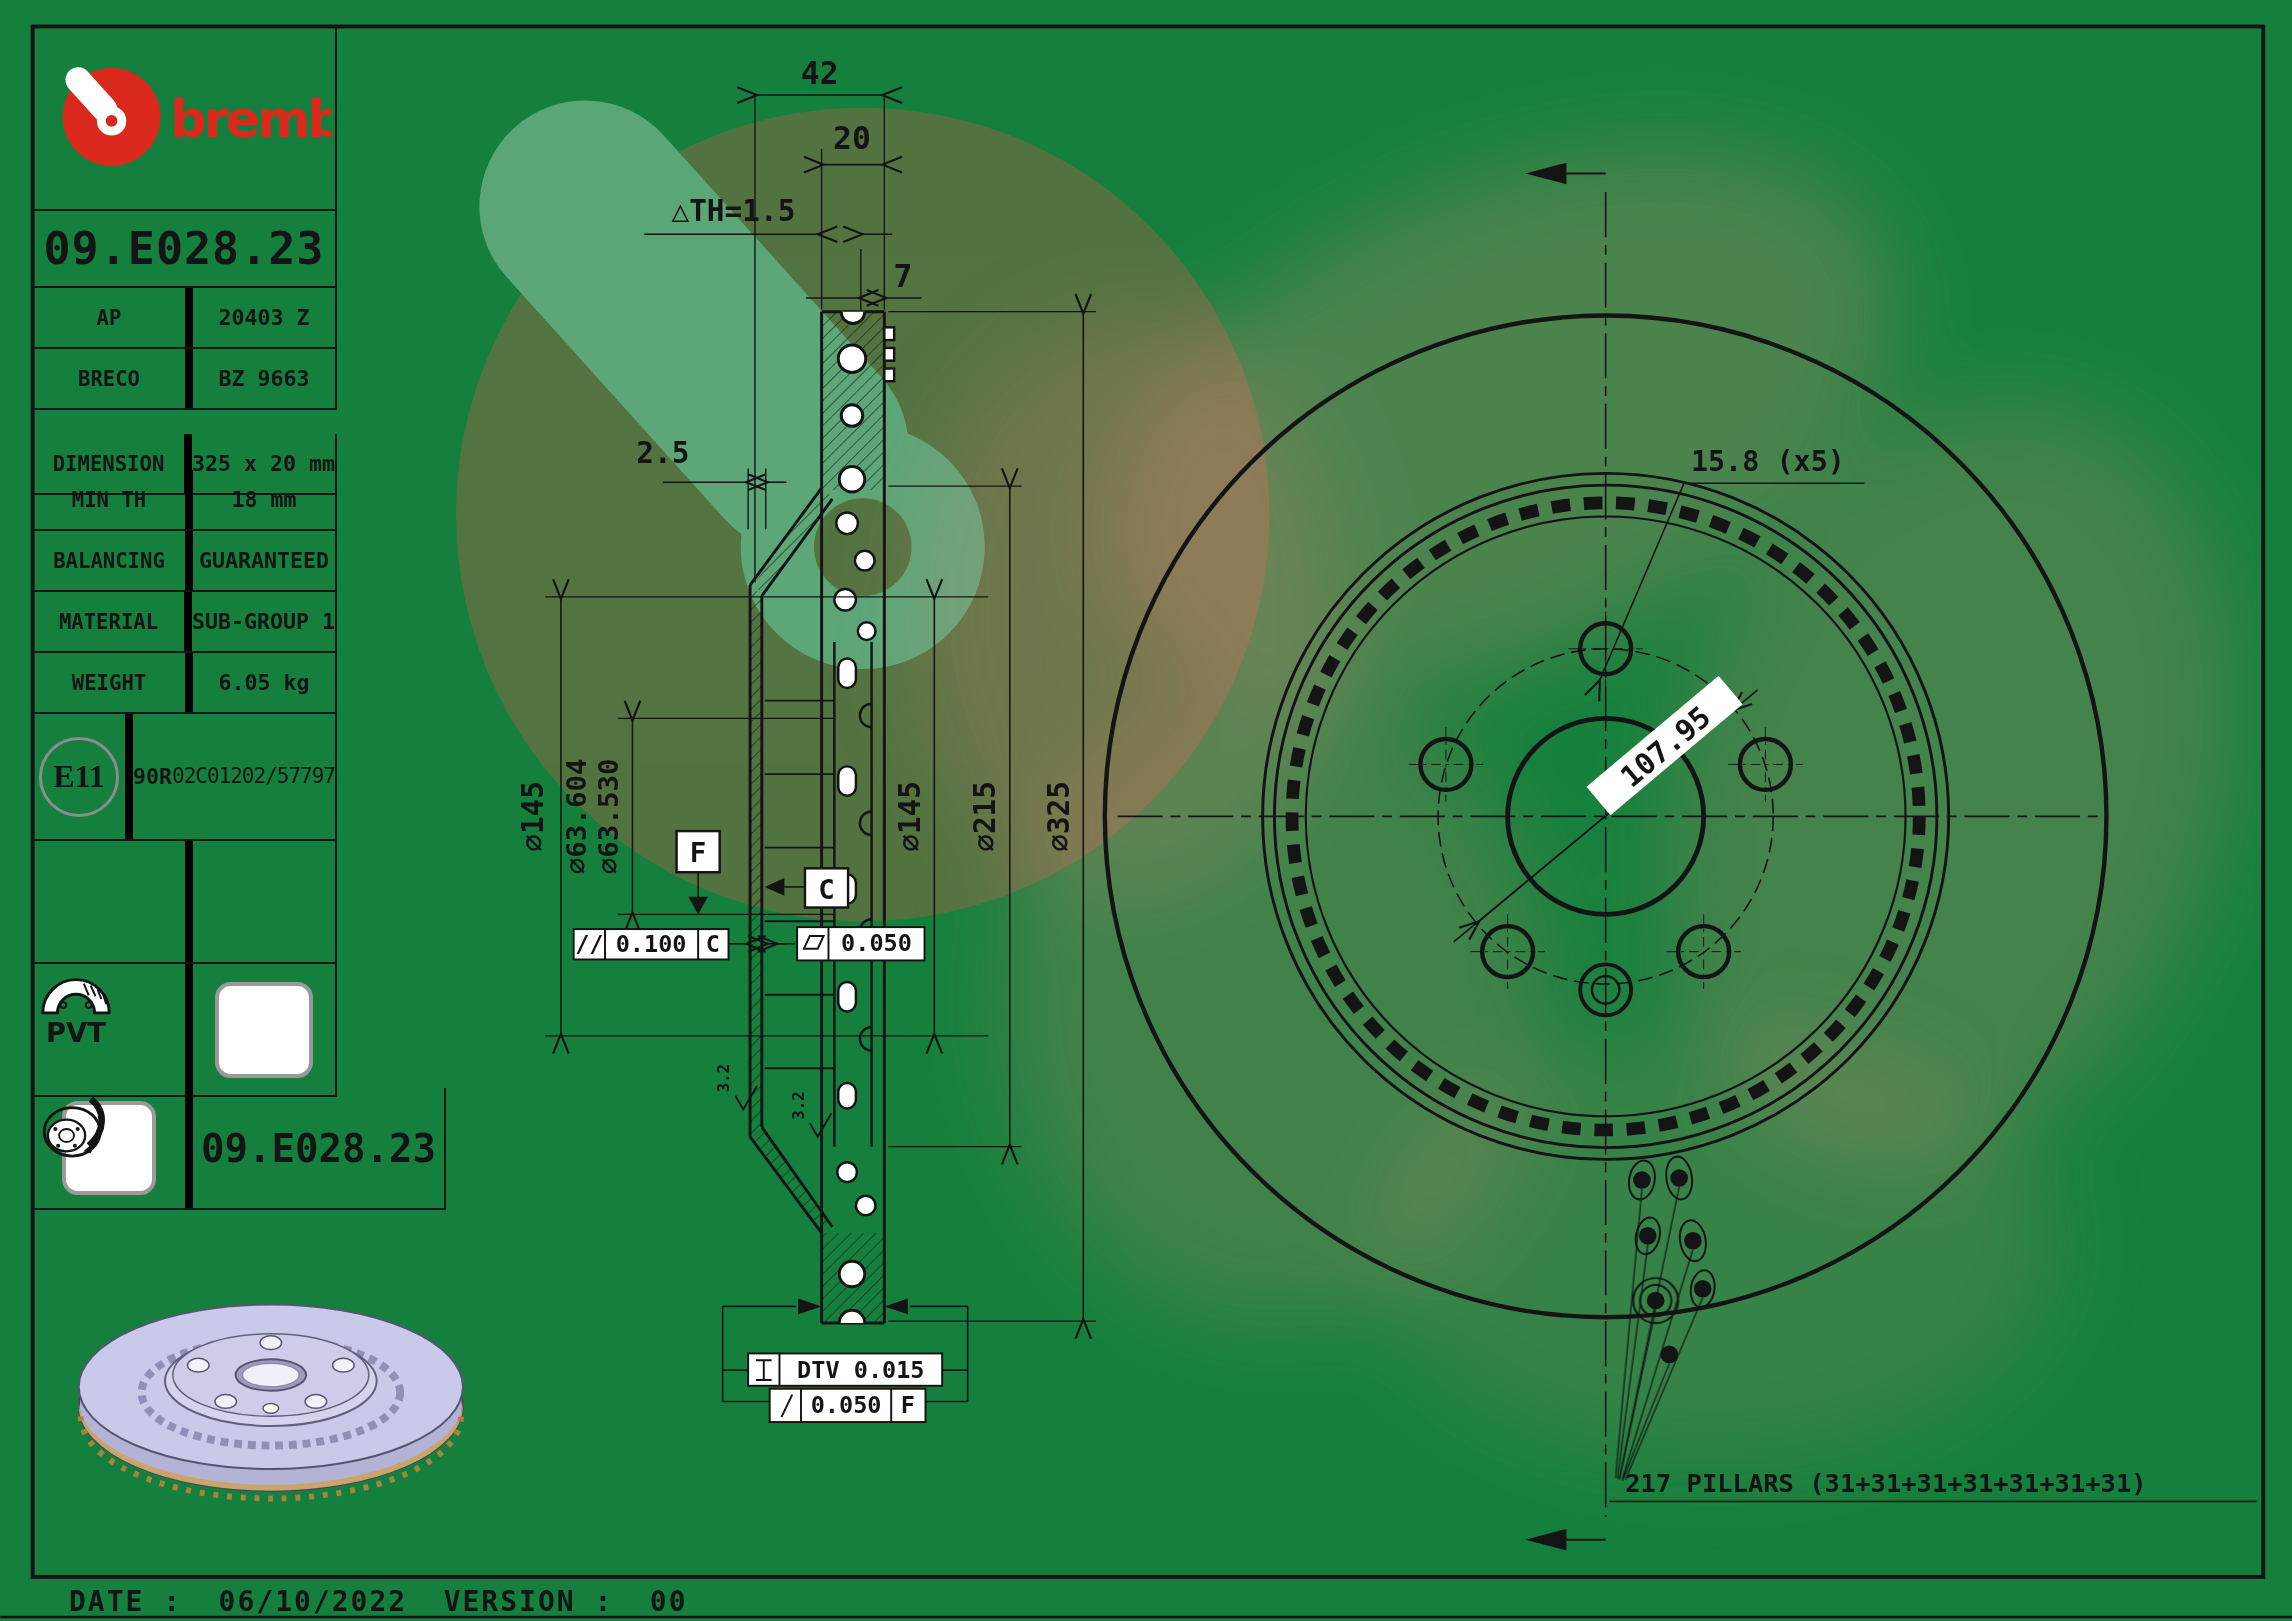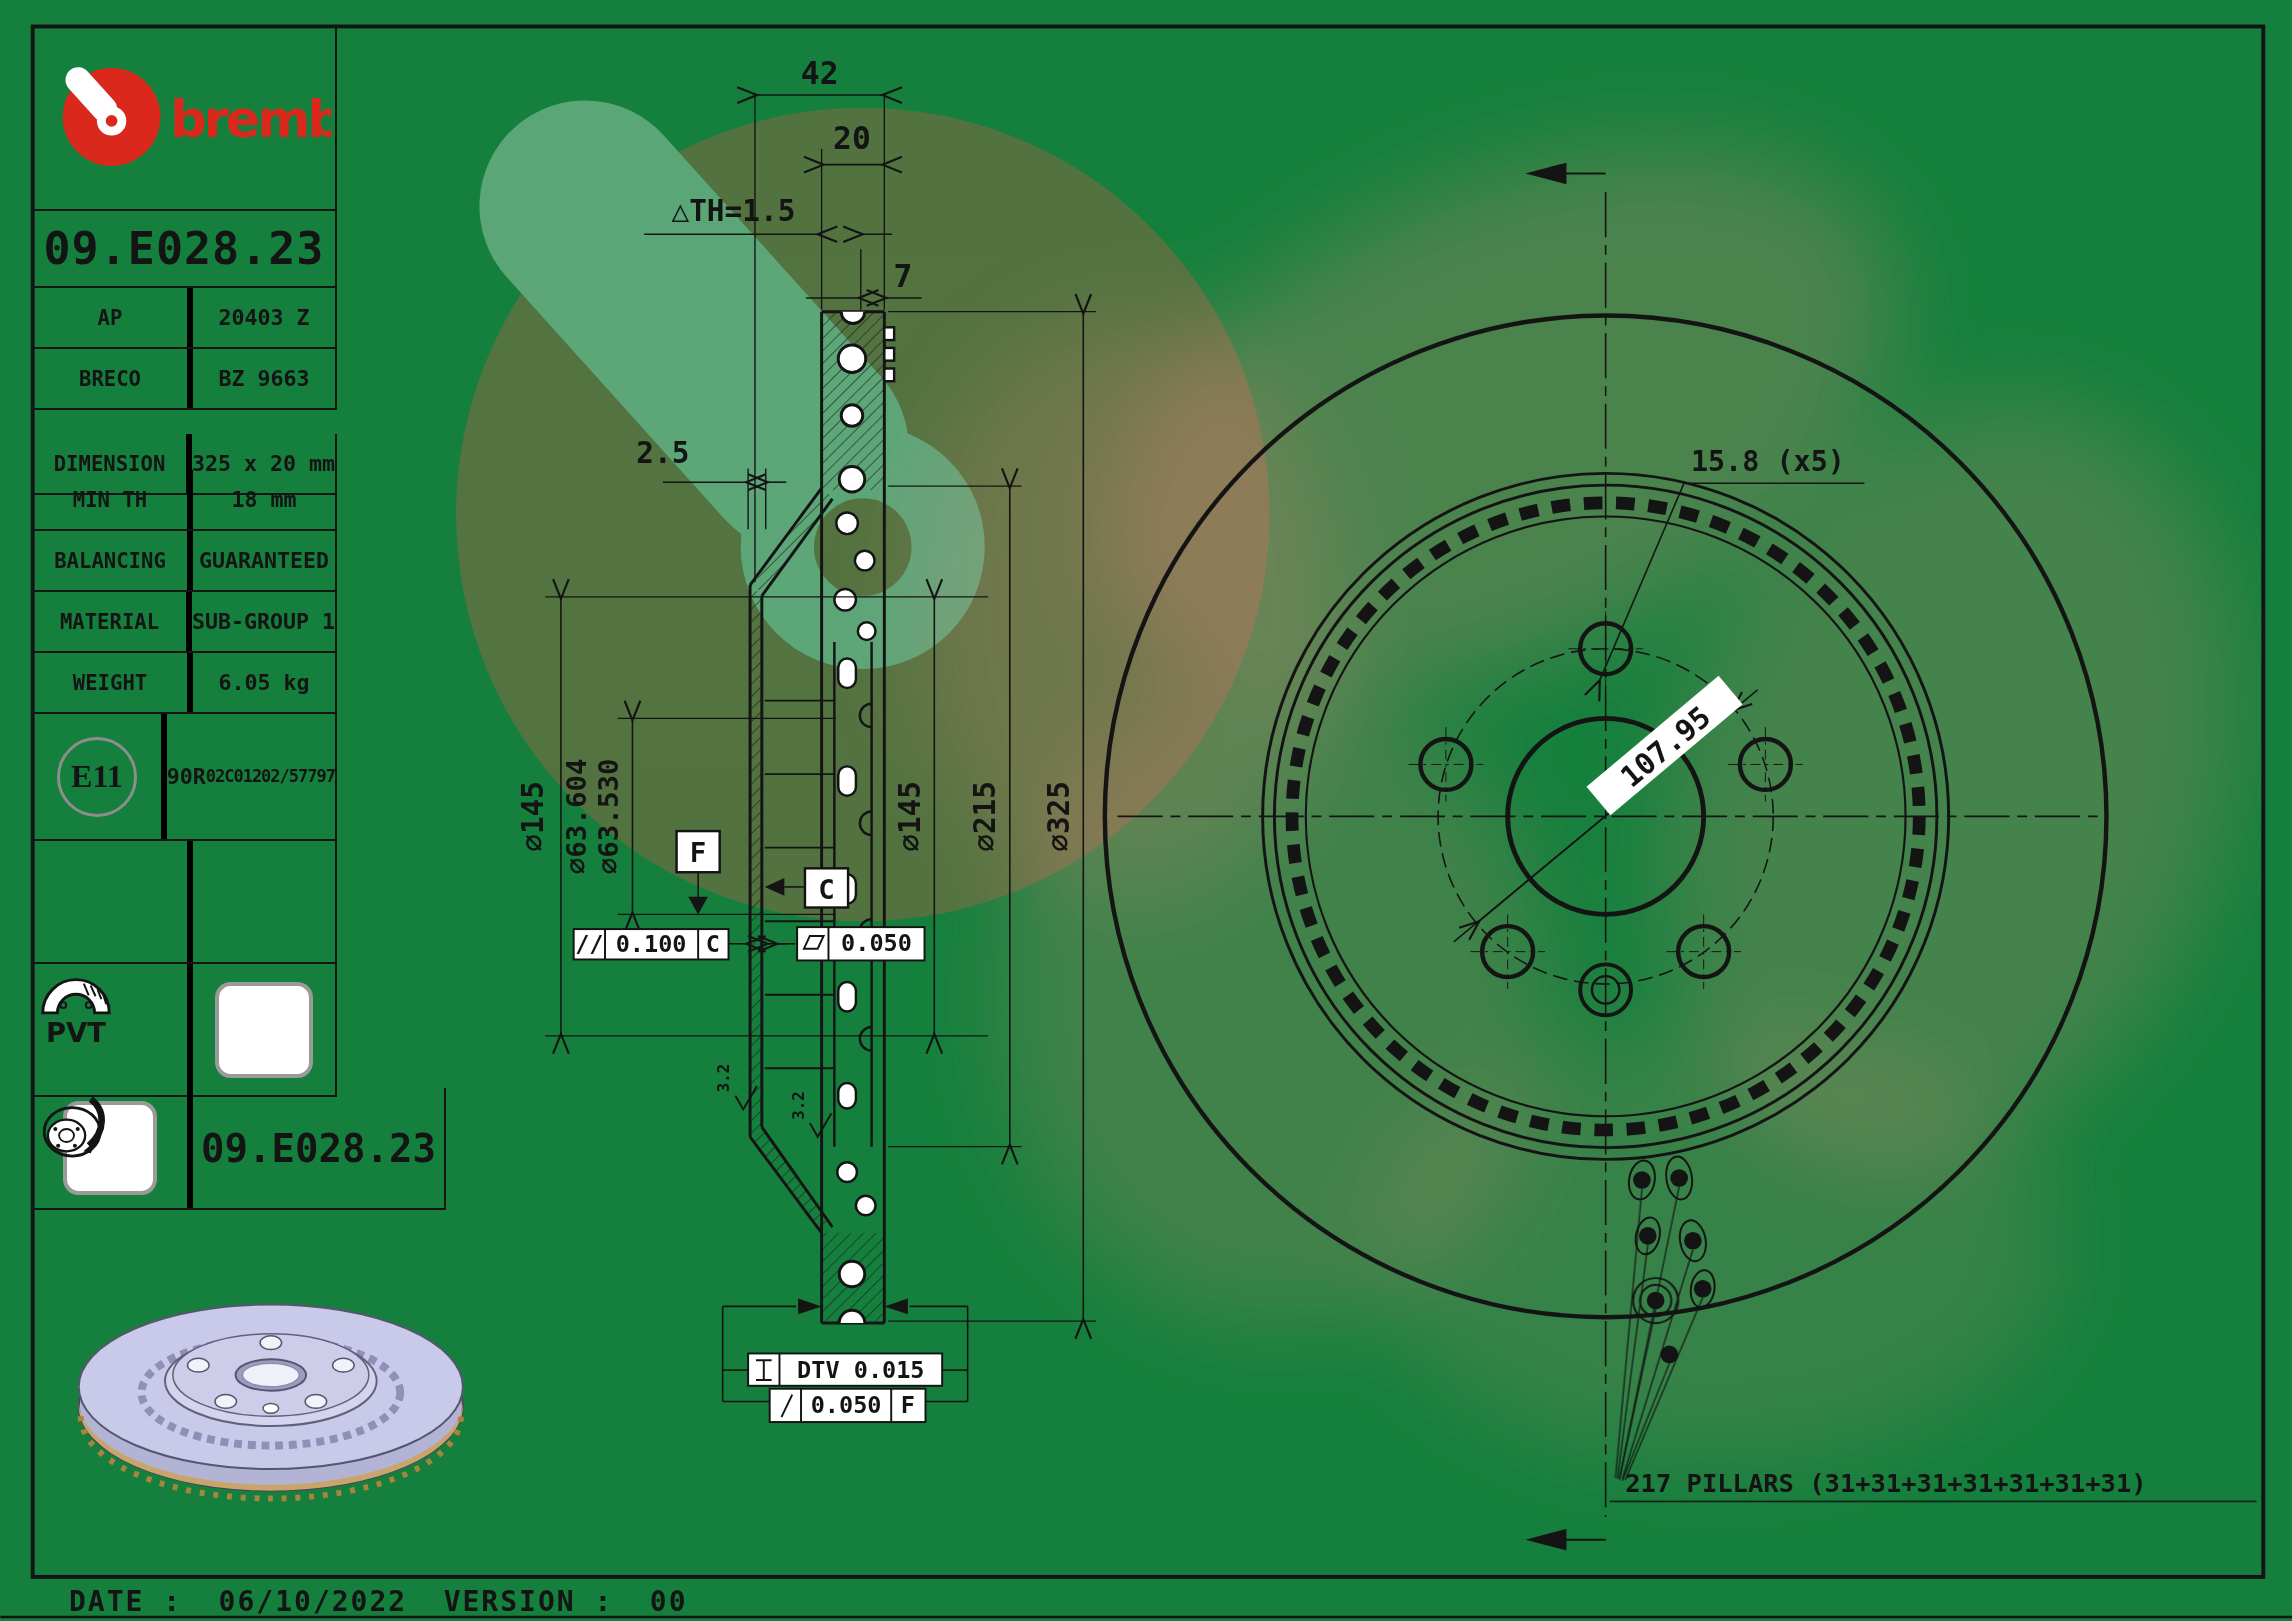"AP" .row .lbl { border-right: 6px solid #000000 -> 8px solid #000000 }
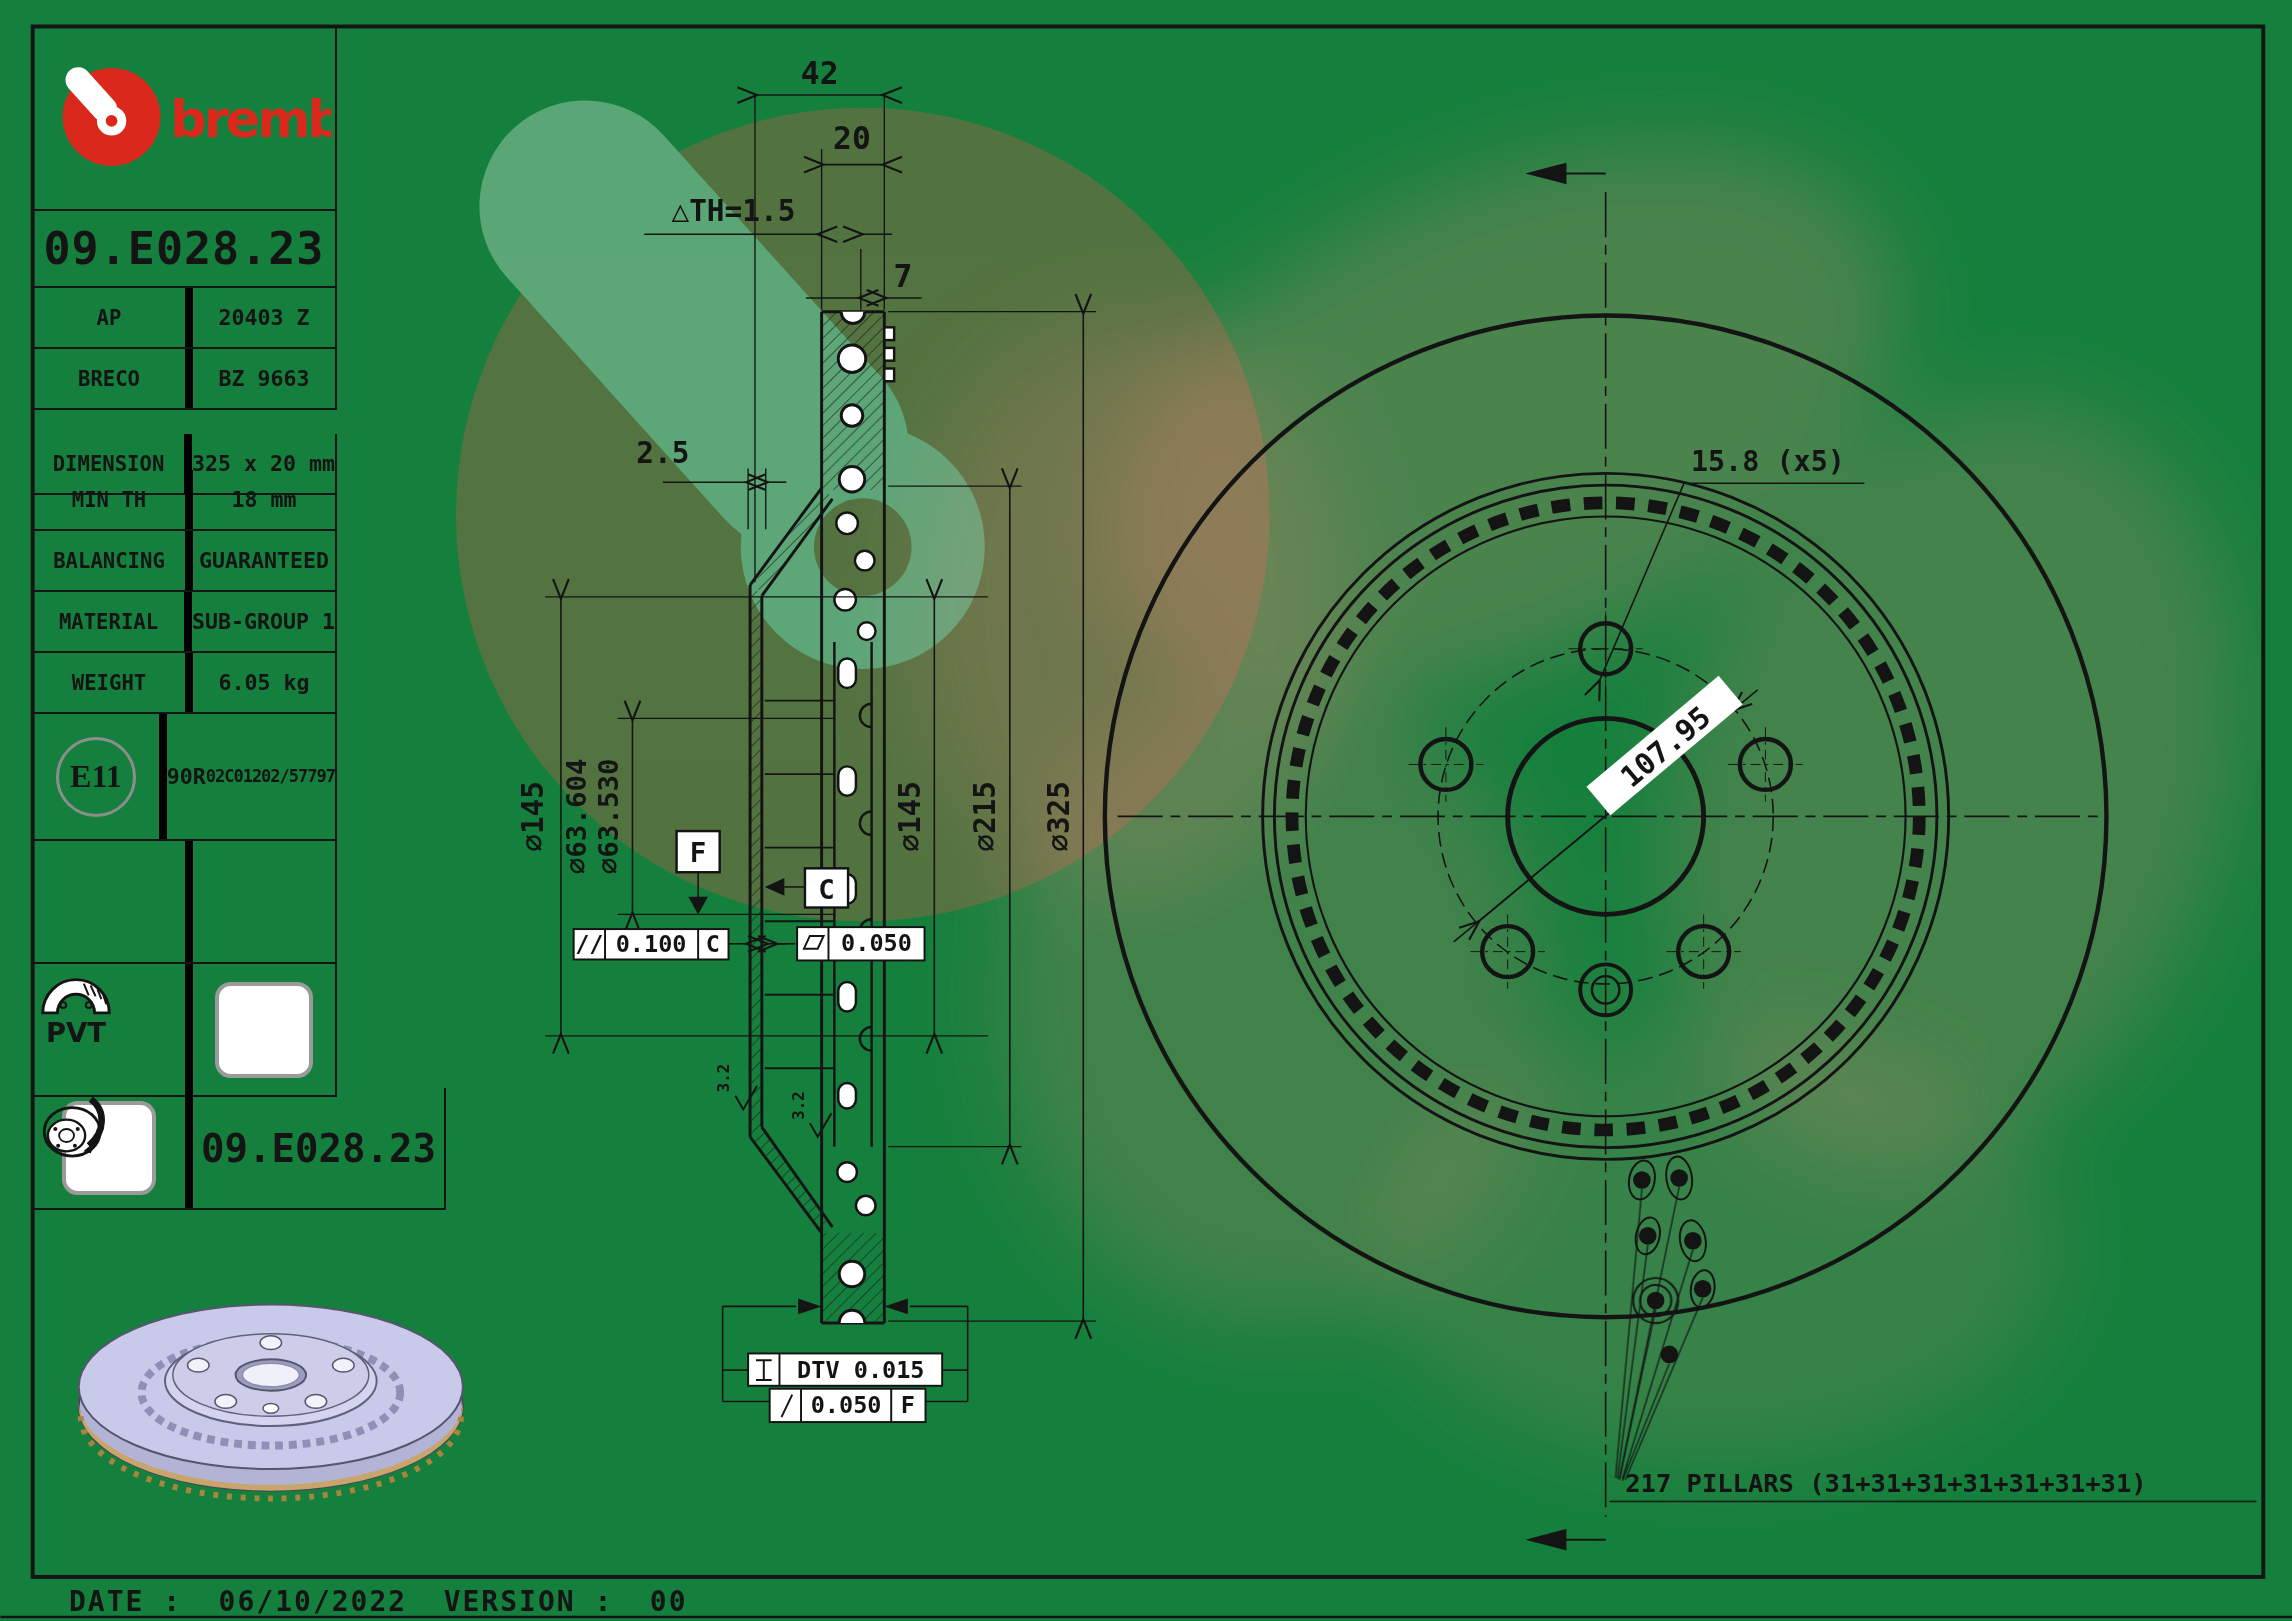"02C01202/57797" .e11-l2 { font-size: 17px -> 21px; font-weight: bold -> normal }
